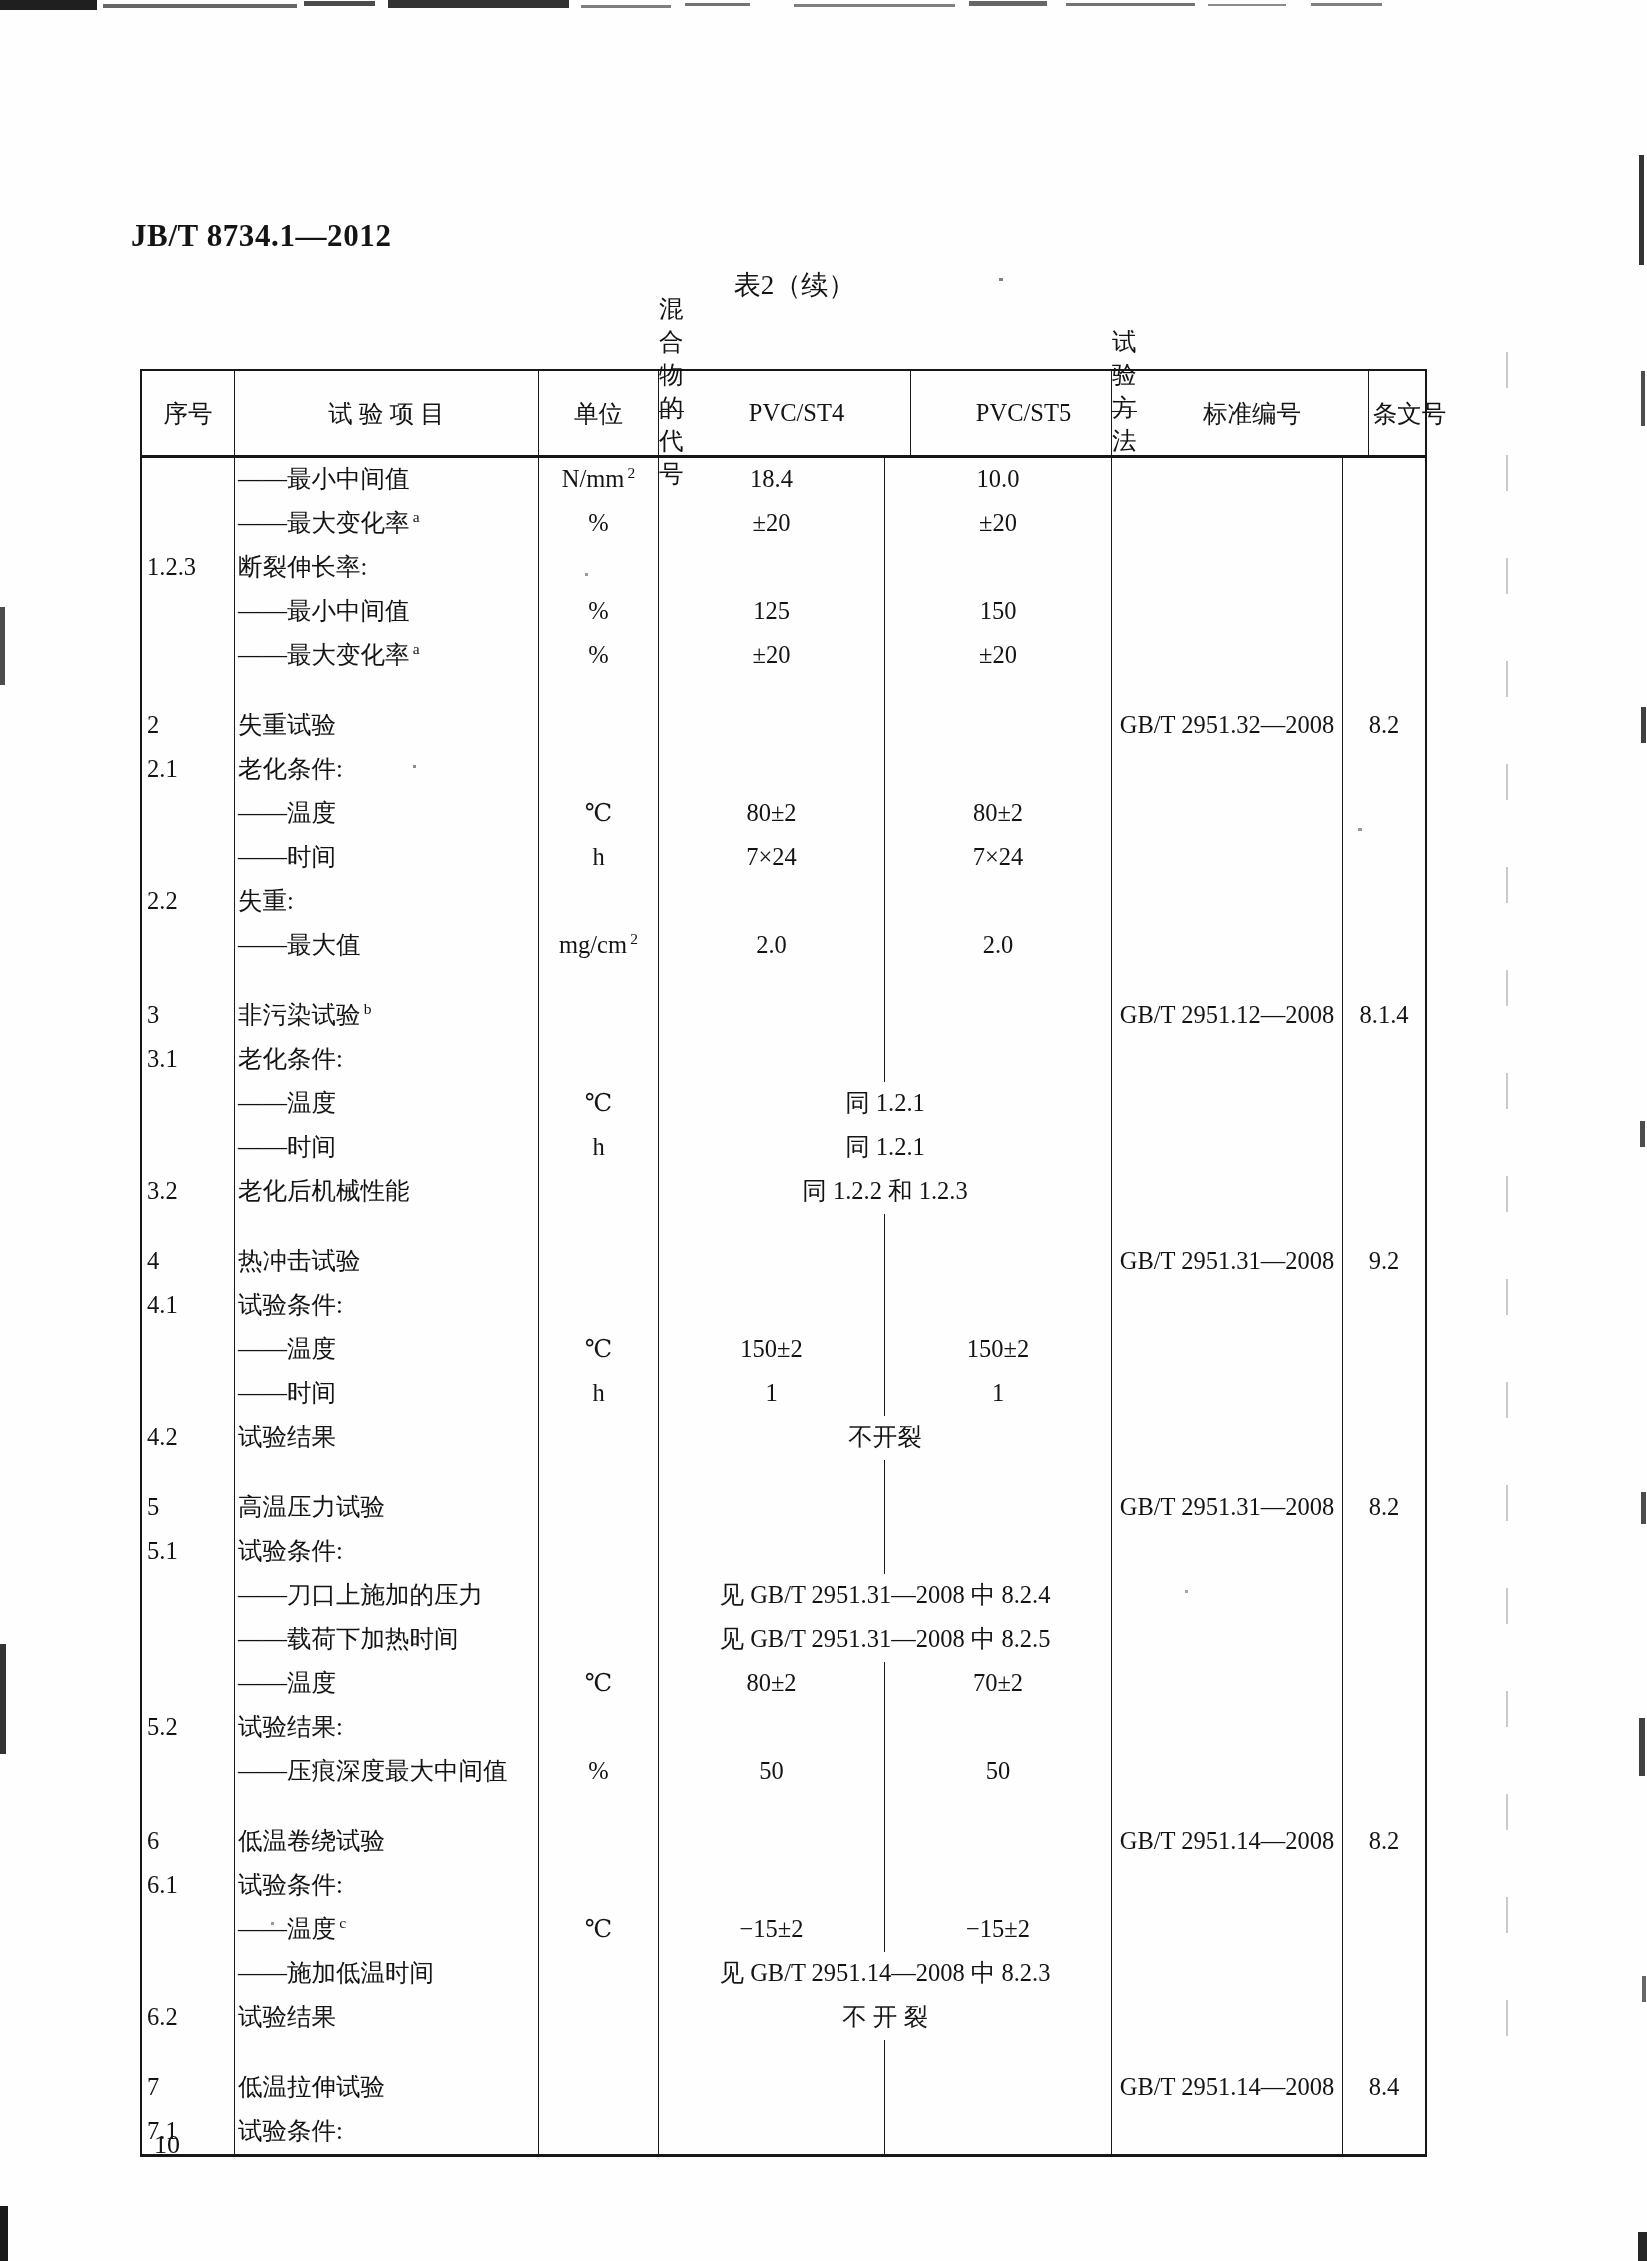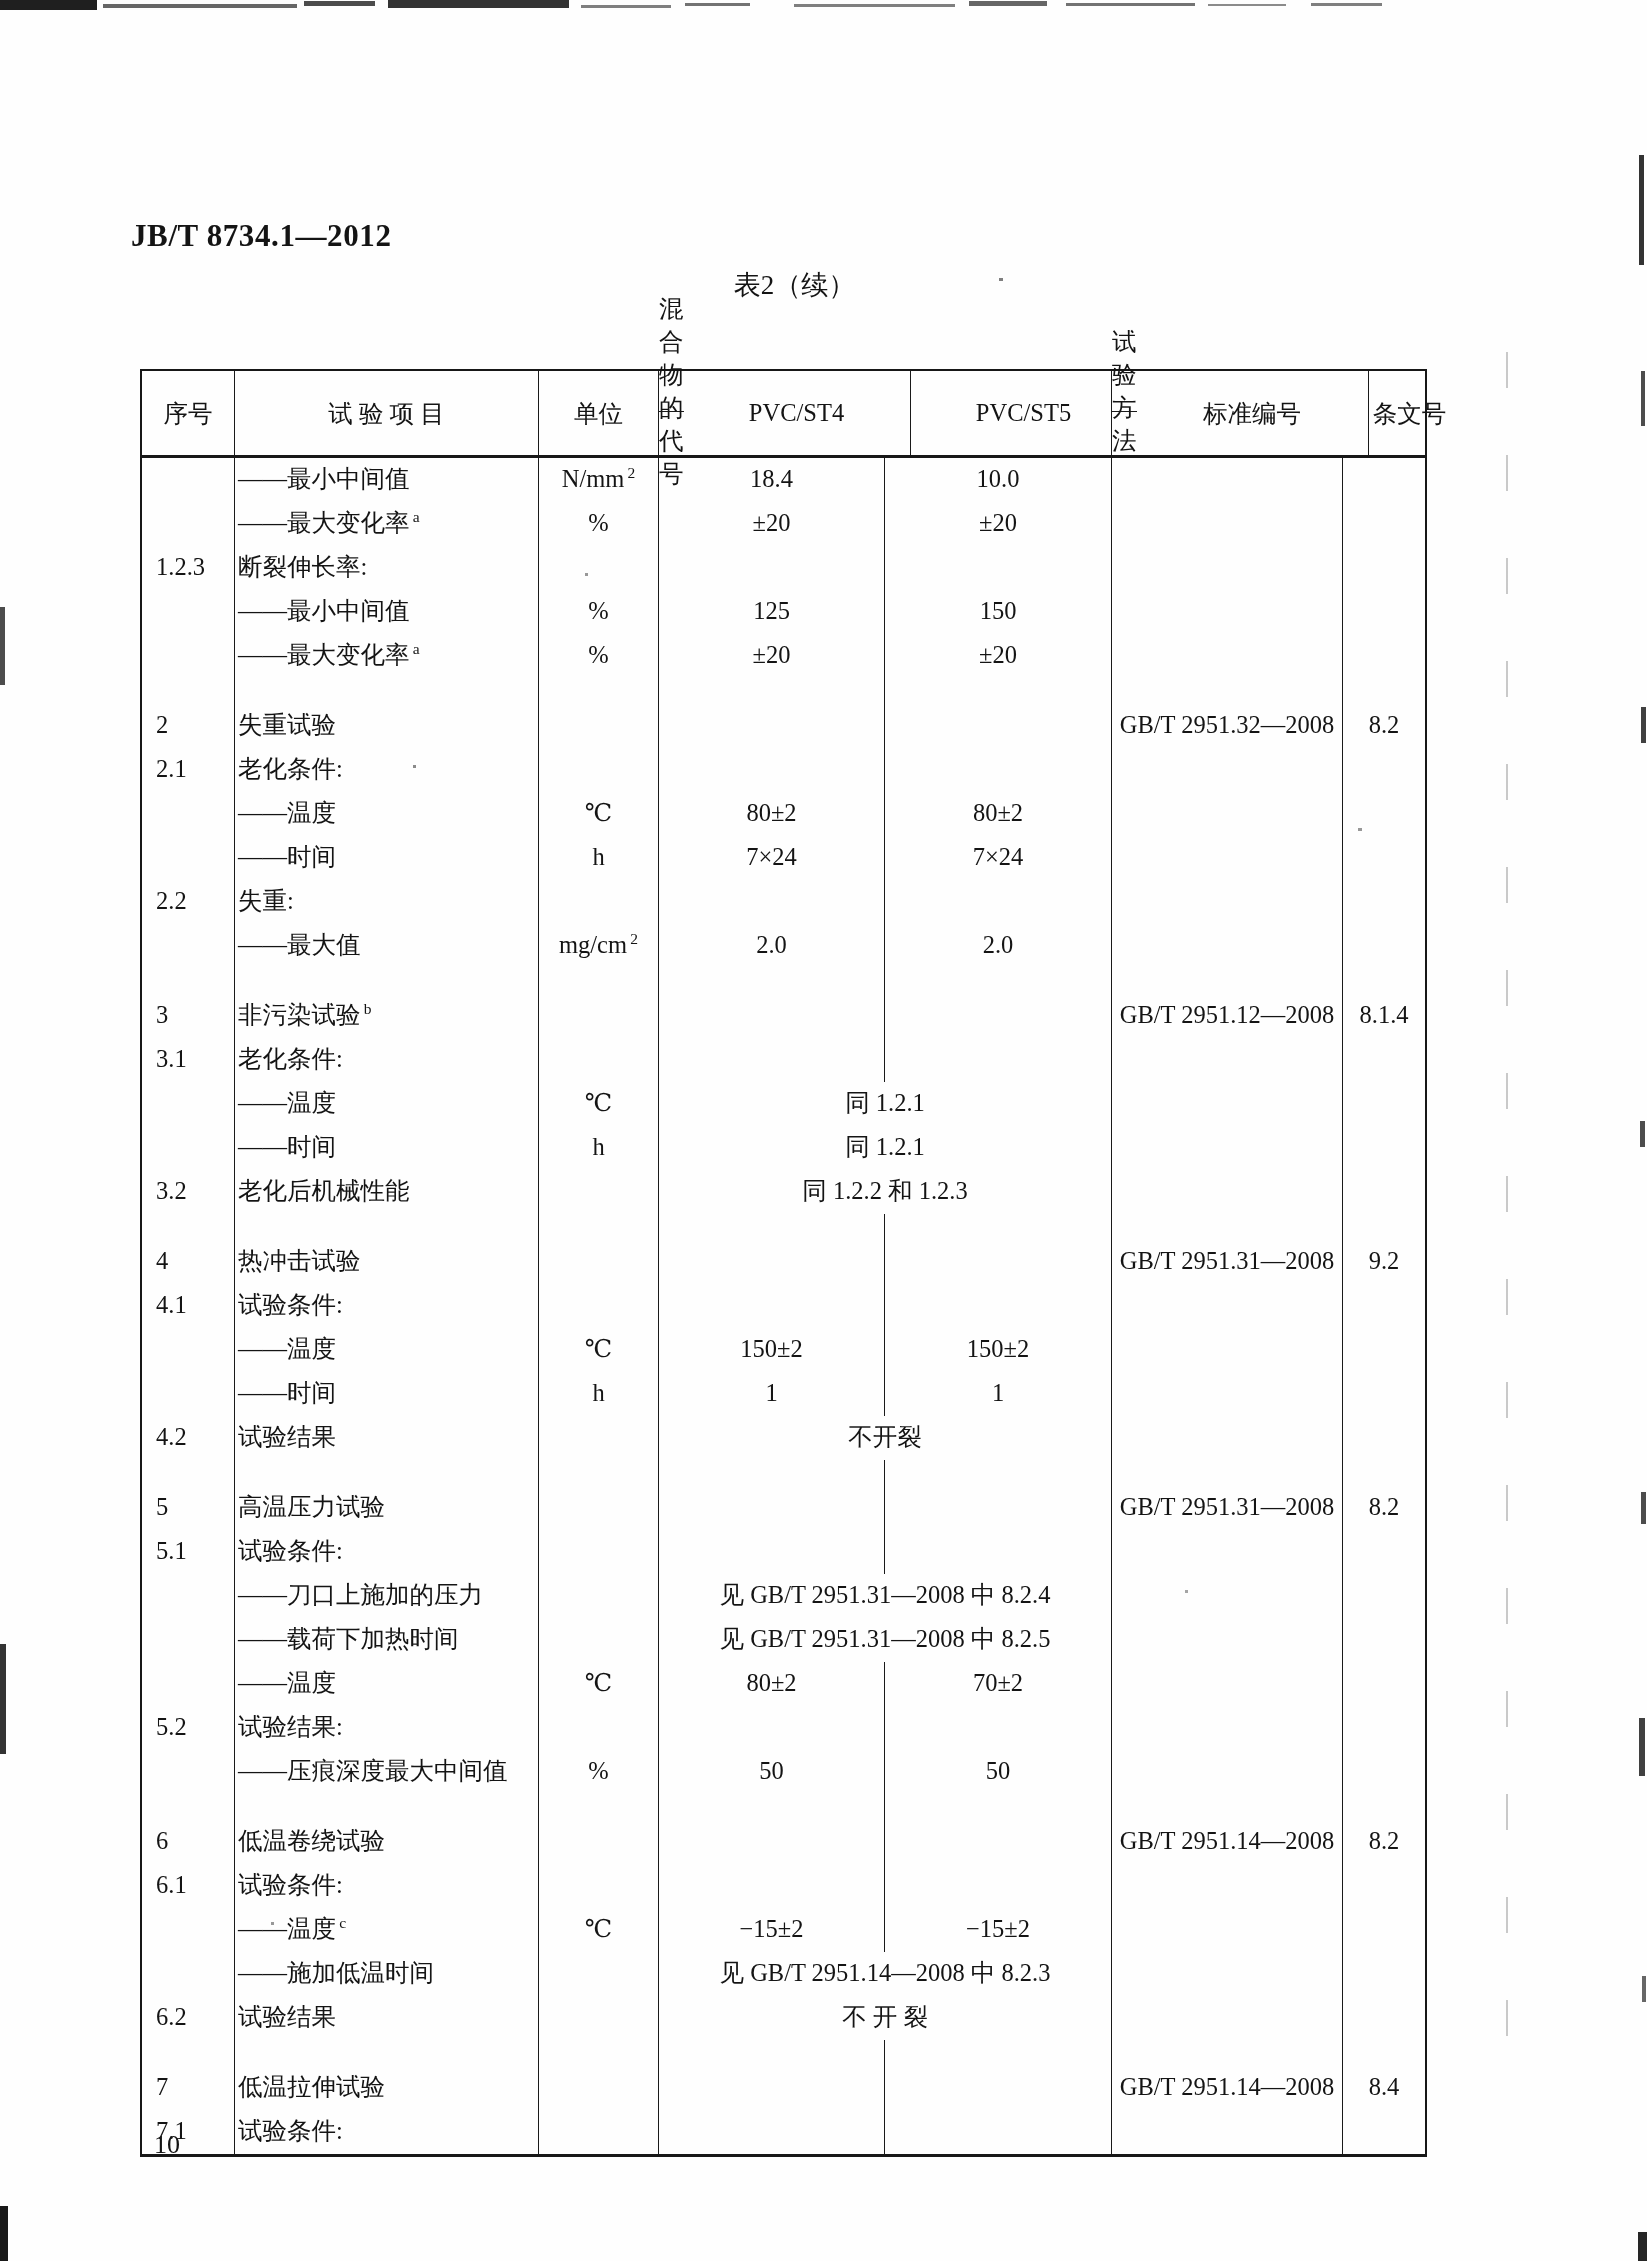"1.2.3" .c-no { padding-left: 14px -> 5px }
